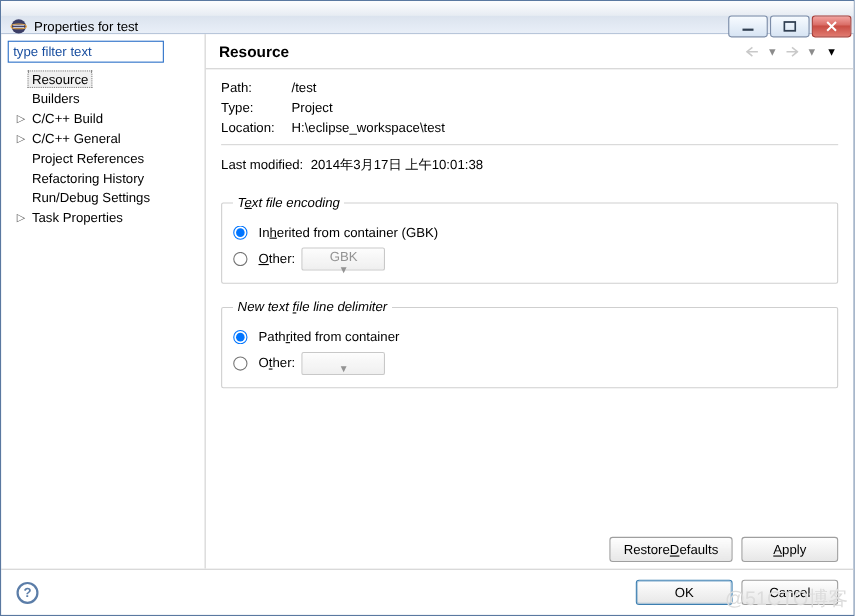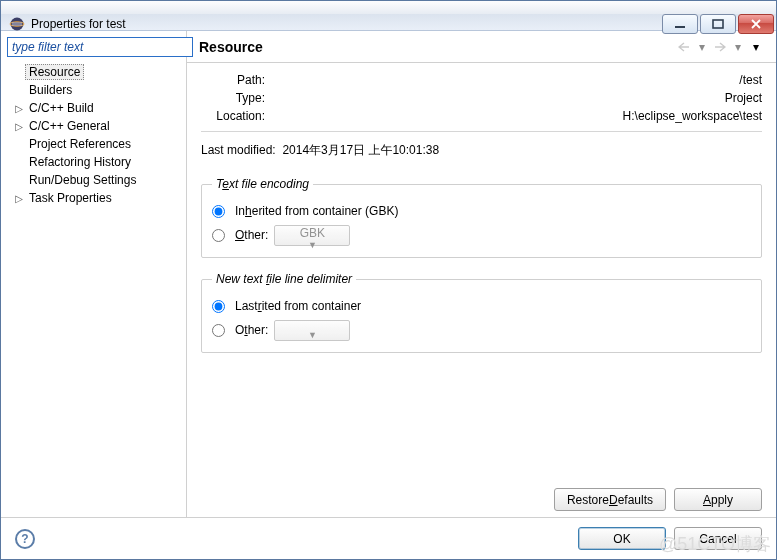"type filter text" .filter { font-style: italic -> none; width: 186px -> 142px }
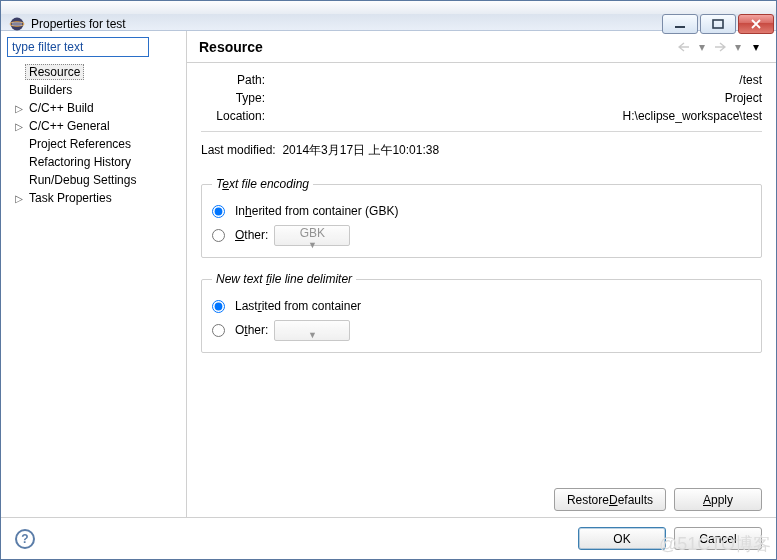"Path:" .kv { text-align: right -> none }
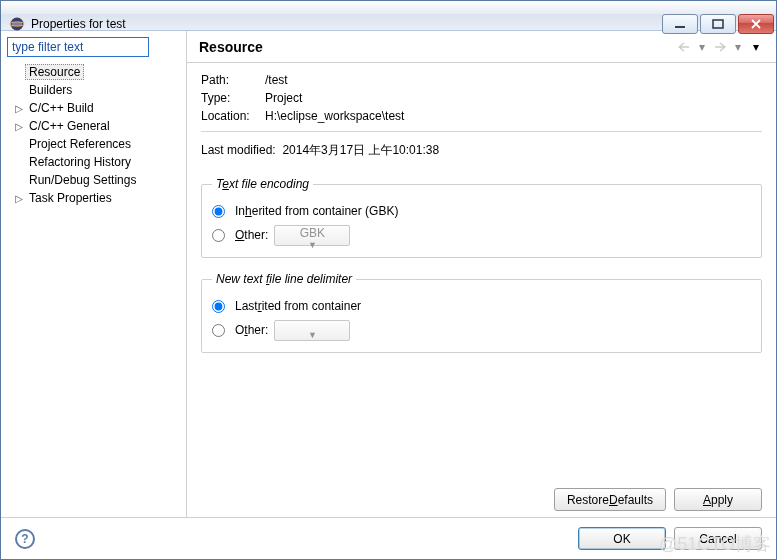"Last" span { text: Last -> Path }
